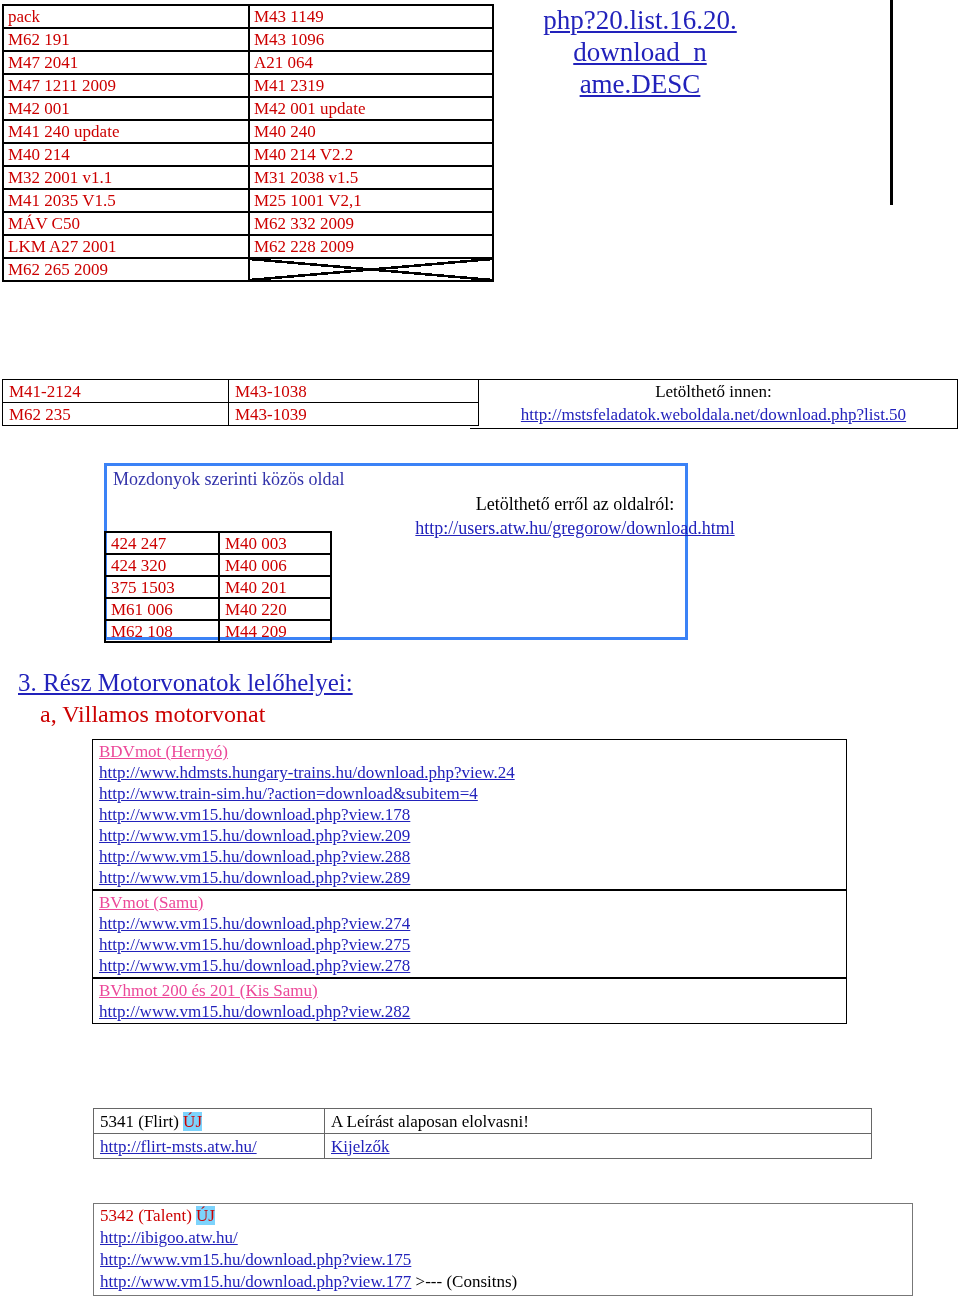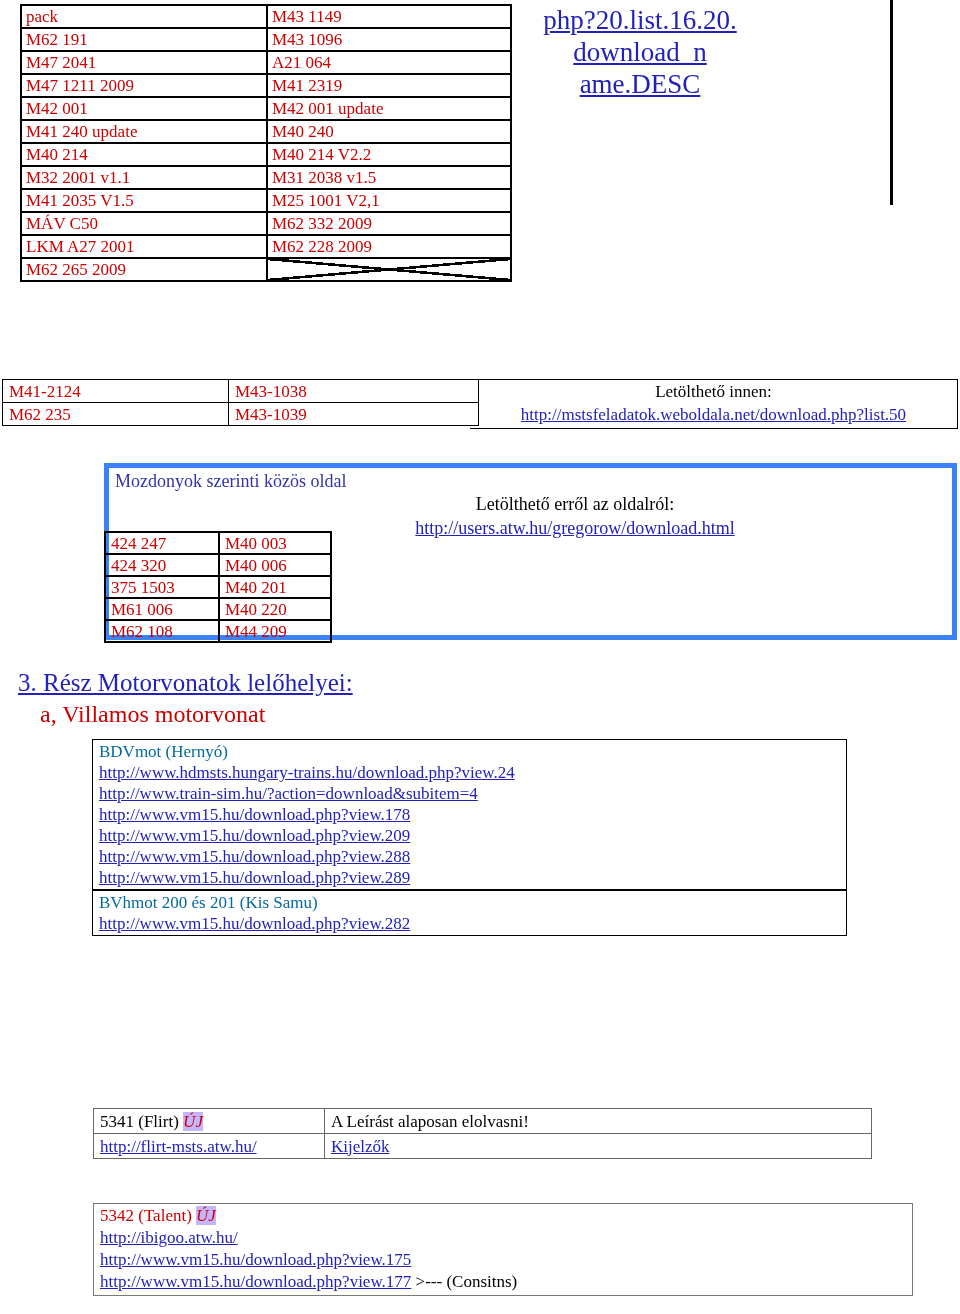"pack" #pack-table { left: 20px -> 2px }
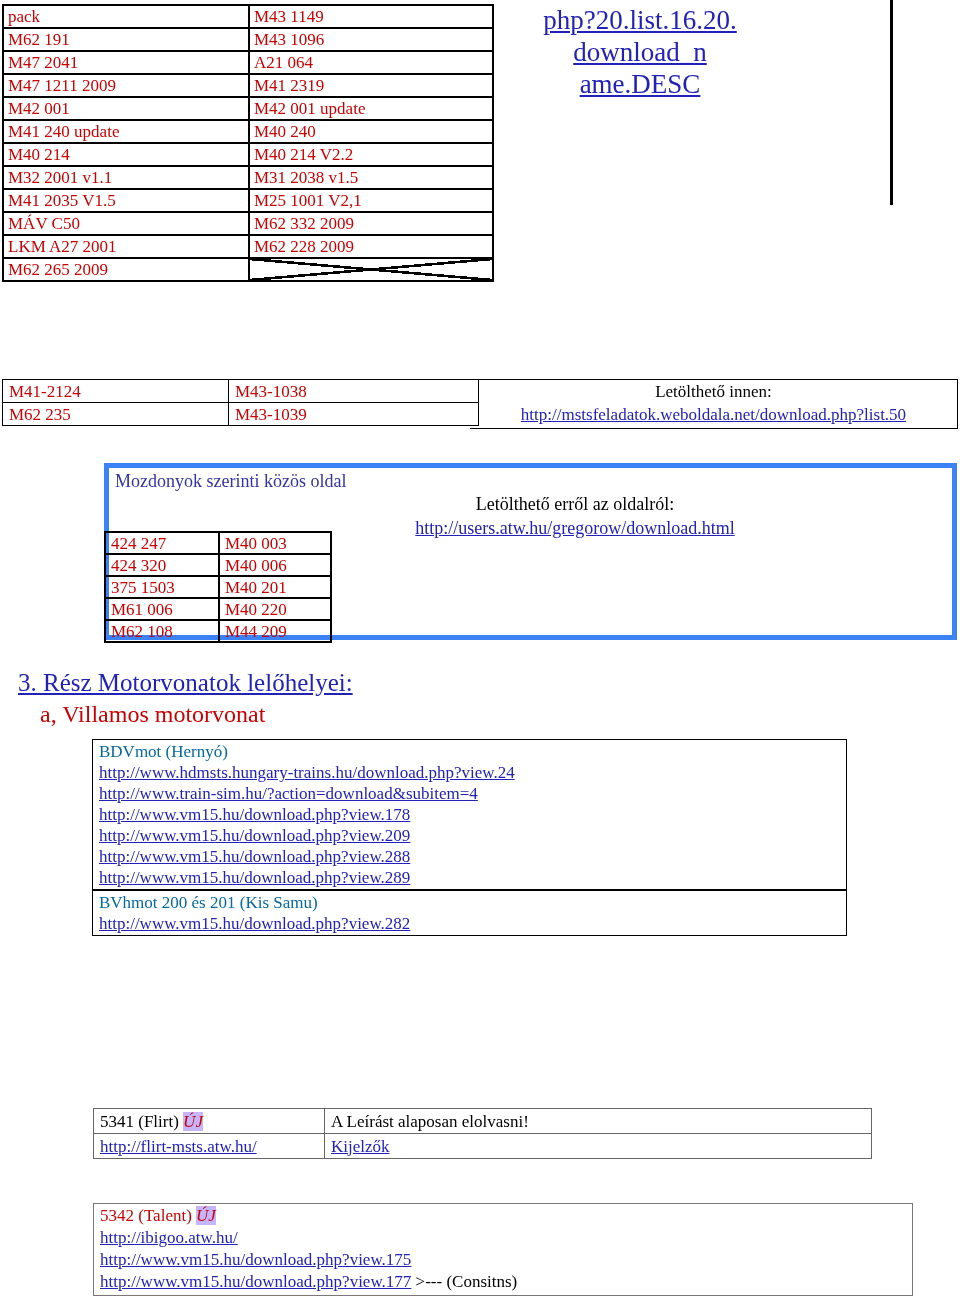"Mozdonyok szerinti közös oldal" #moz-wrap { border: 5px solid #3b82f6 -> 3px solid #3b82f6; width: 853px -> 584px }
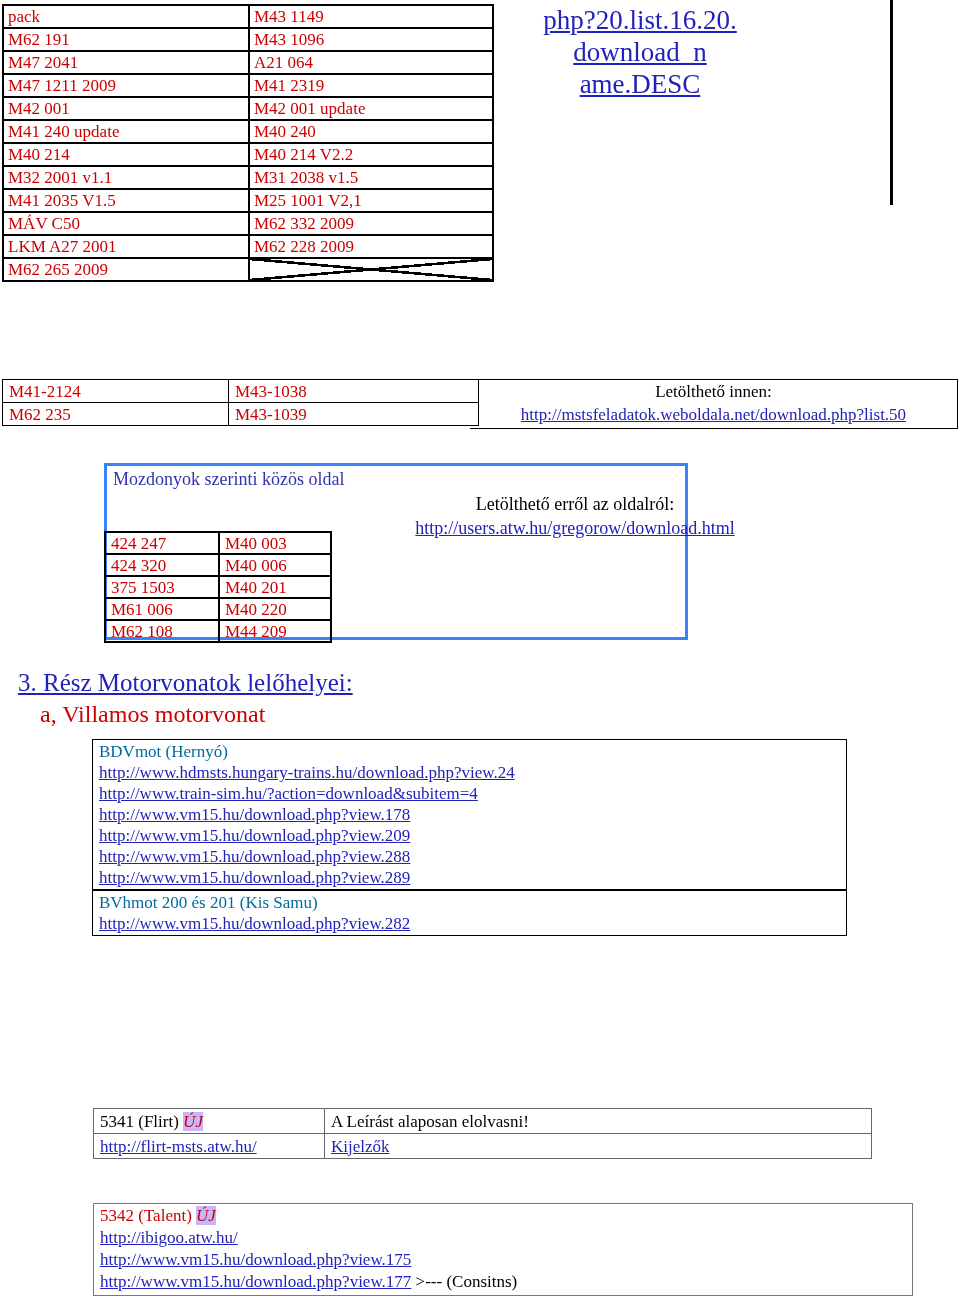"BDVmot (Hernyó)" .url-group .grp-title { color: #0369a1 -> #ec4899; text-decoration: none -> underline }
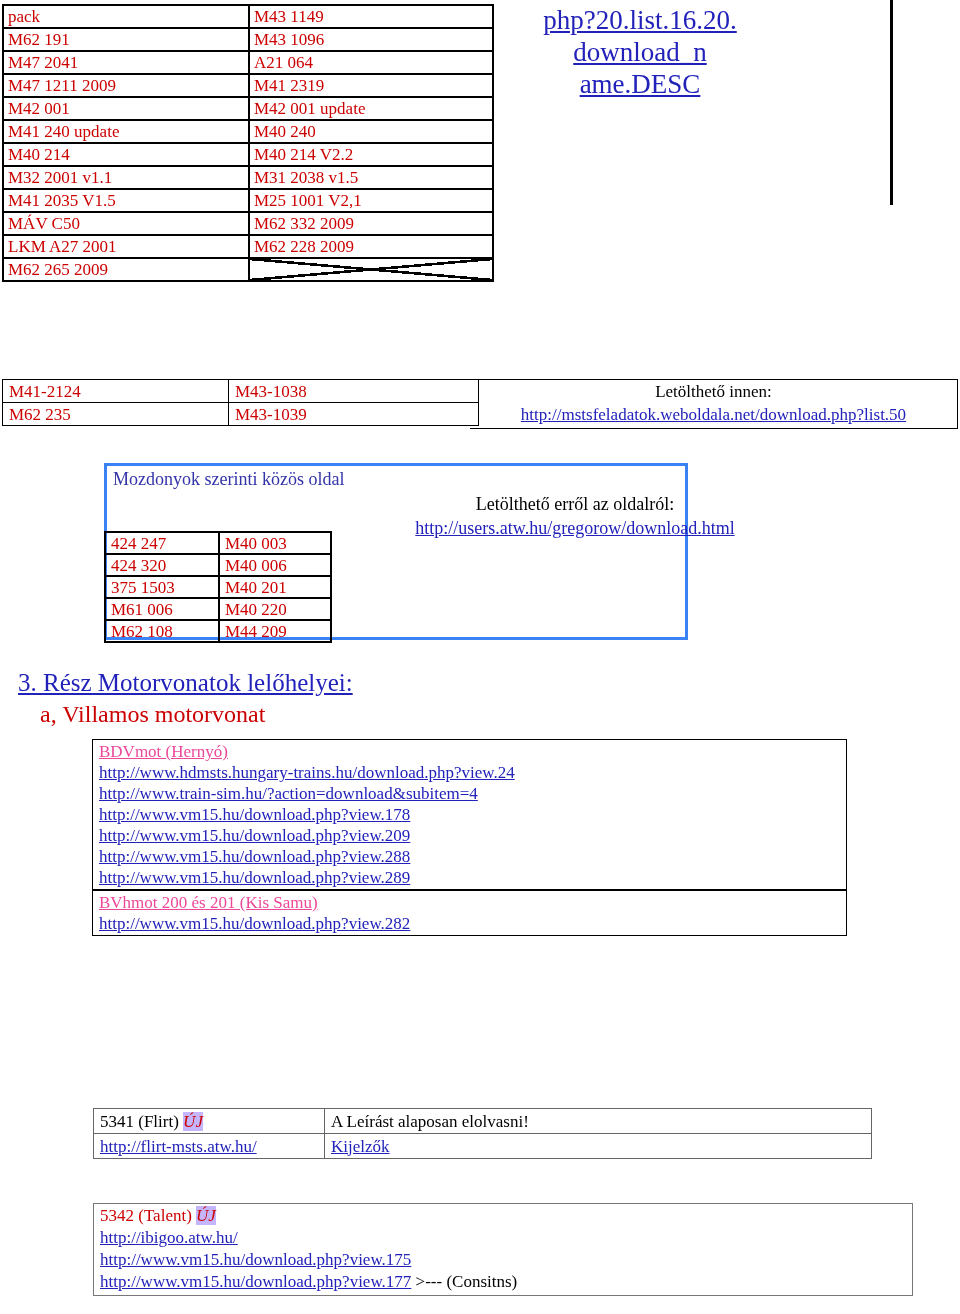"BVmot (Samu)" div.url-group { html: none -> <div> <div>BVmot (Samu)</div> <div><a>http://www.vm15.hu/download.php?view.274</a></div> <div><a>http://www.vm15.hu/download.php?view.275</a></div> <div><a>http://www.vm15.hu/download.php?view.278</a></div> </div> }
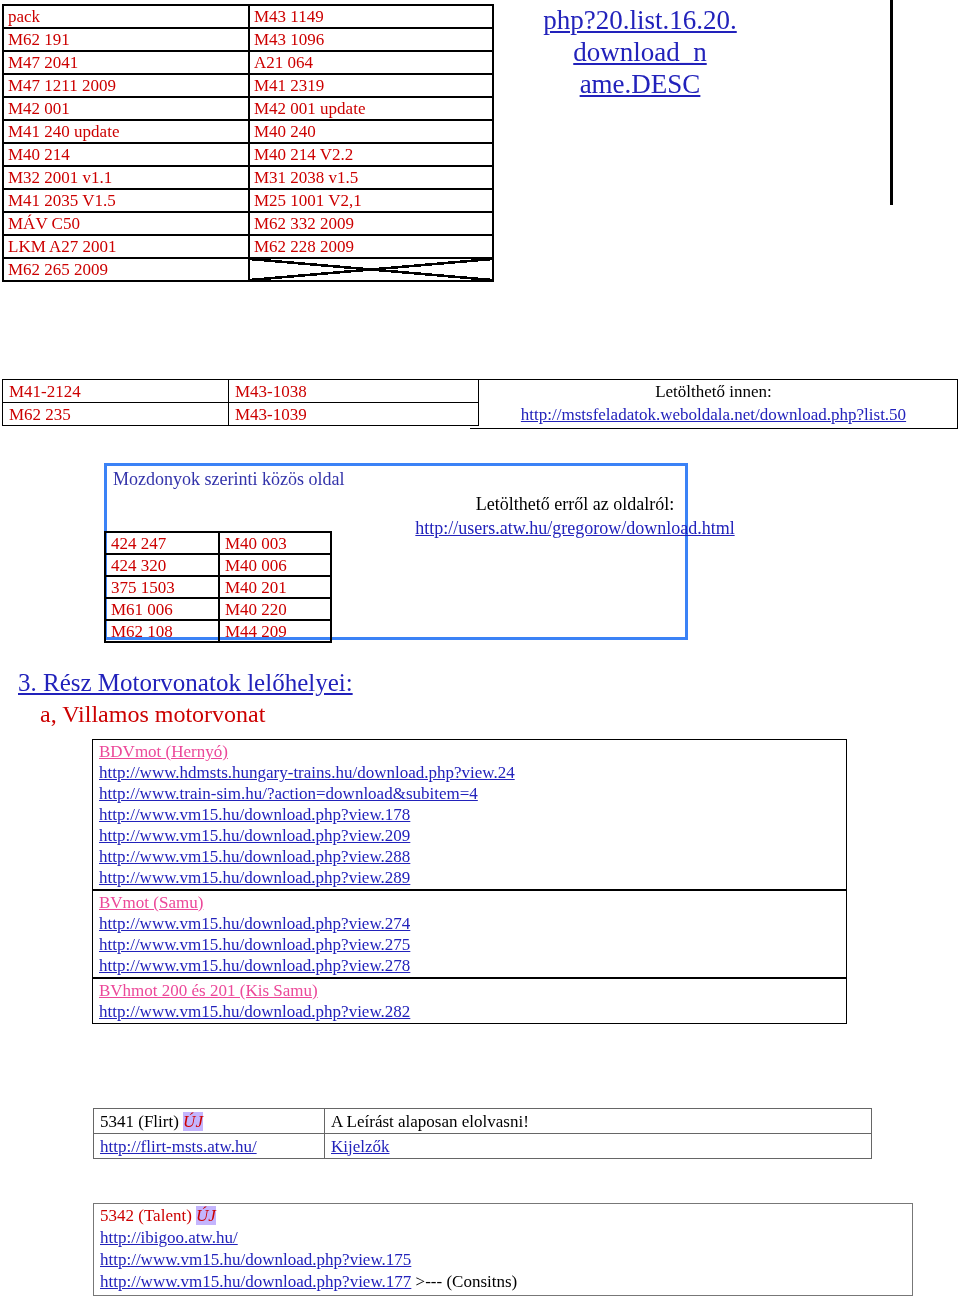"ÚJ" .hl { background: #c4b5fd -> #7dd3fc; font-style: italic -> none }
